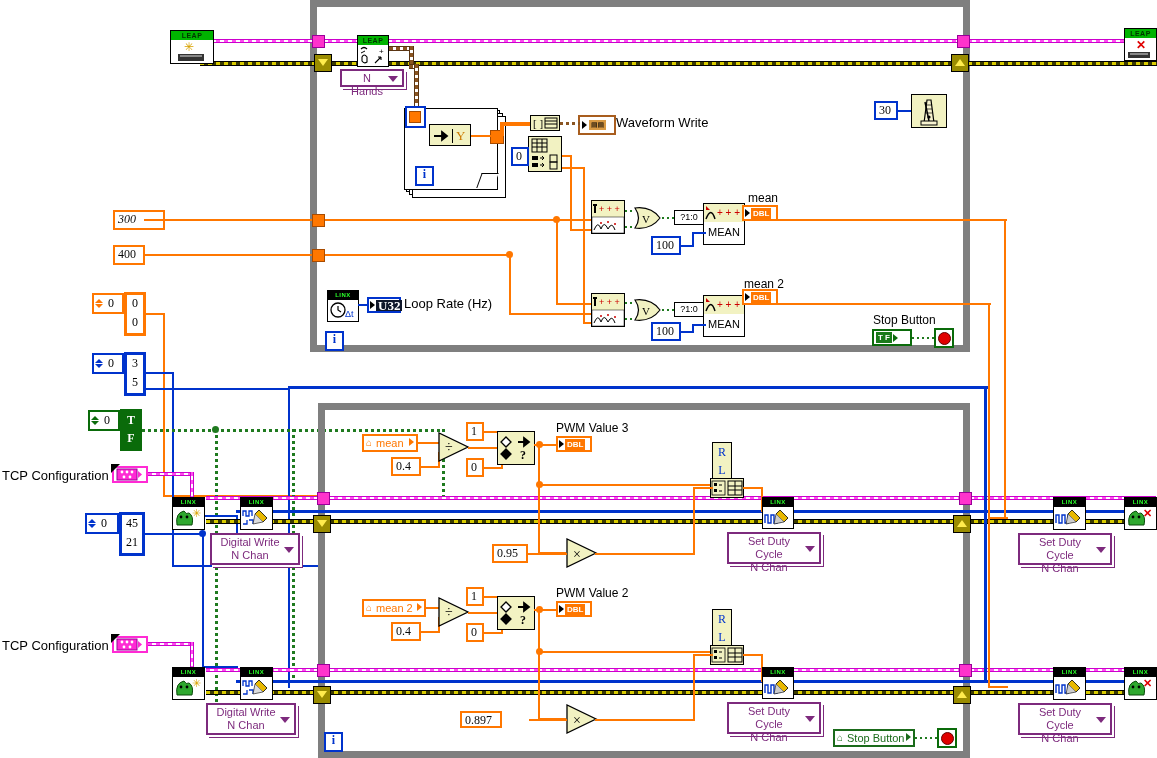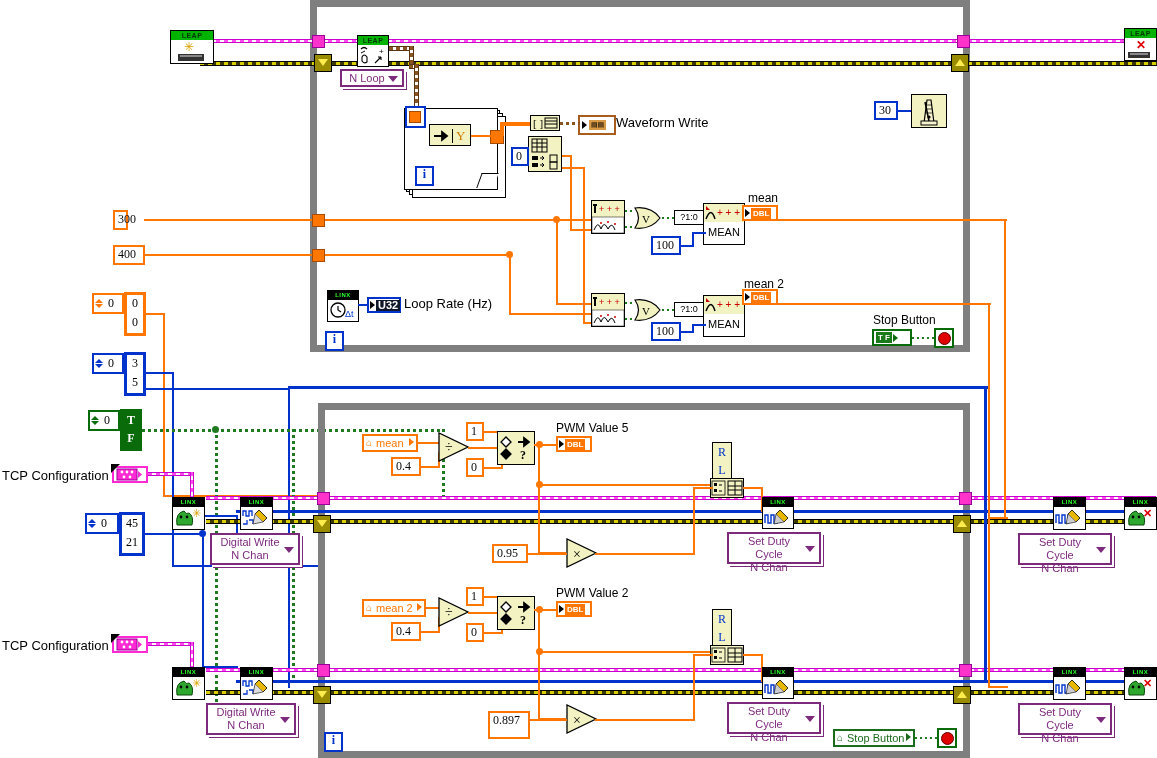"N Loop" span { text: Loop -> Hands }
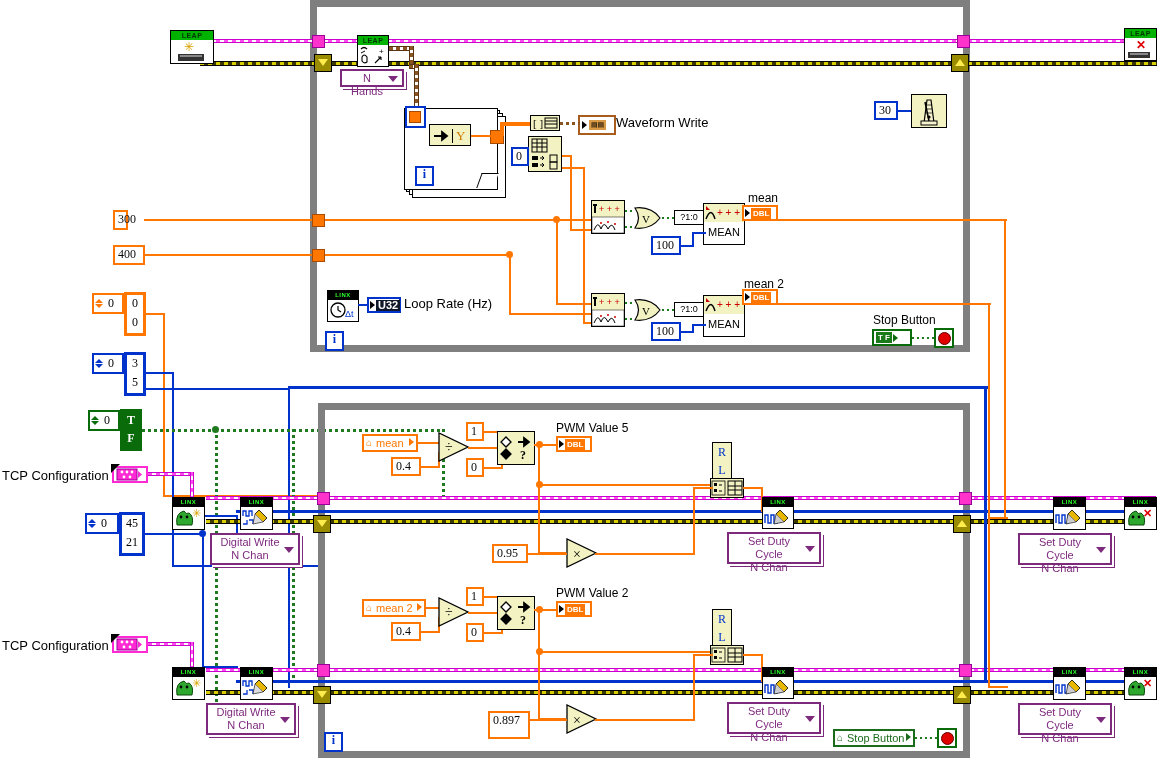"300" div.const { font-style: none -> italic; width: 15px -> 52px }
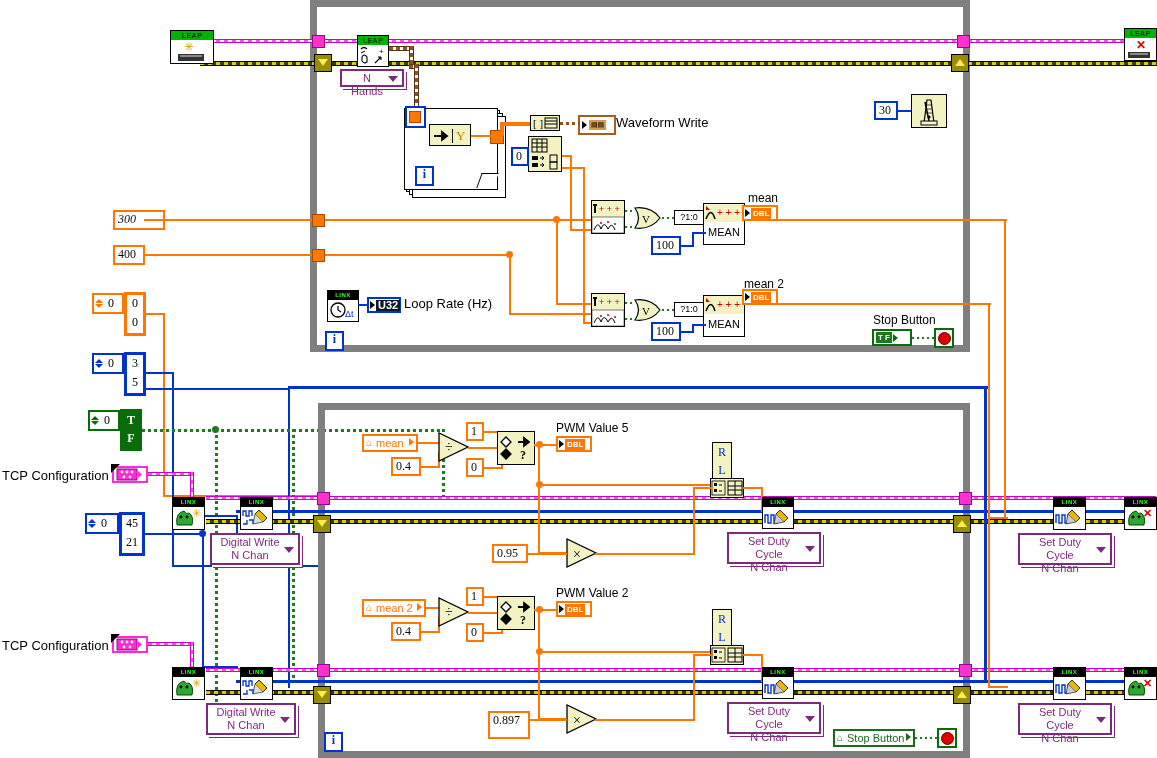"U32" .u32 { font-family: Liberation Sans, sans-serif -> Liberation Serif, serif; font-size: 11px -> 13px }
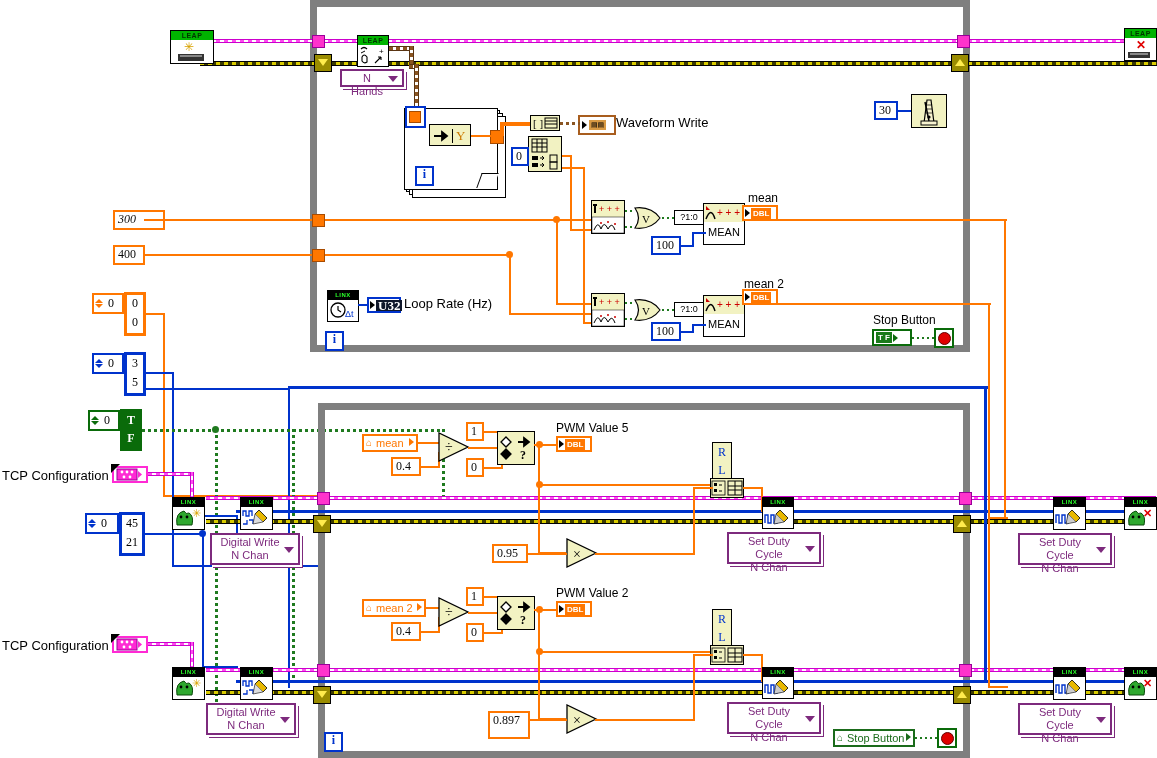"PWM Value 5" div.lbl { text: 5 -> 3 }
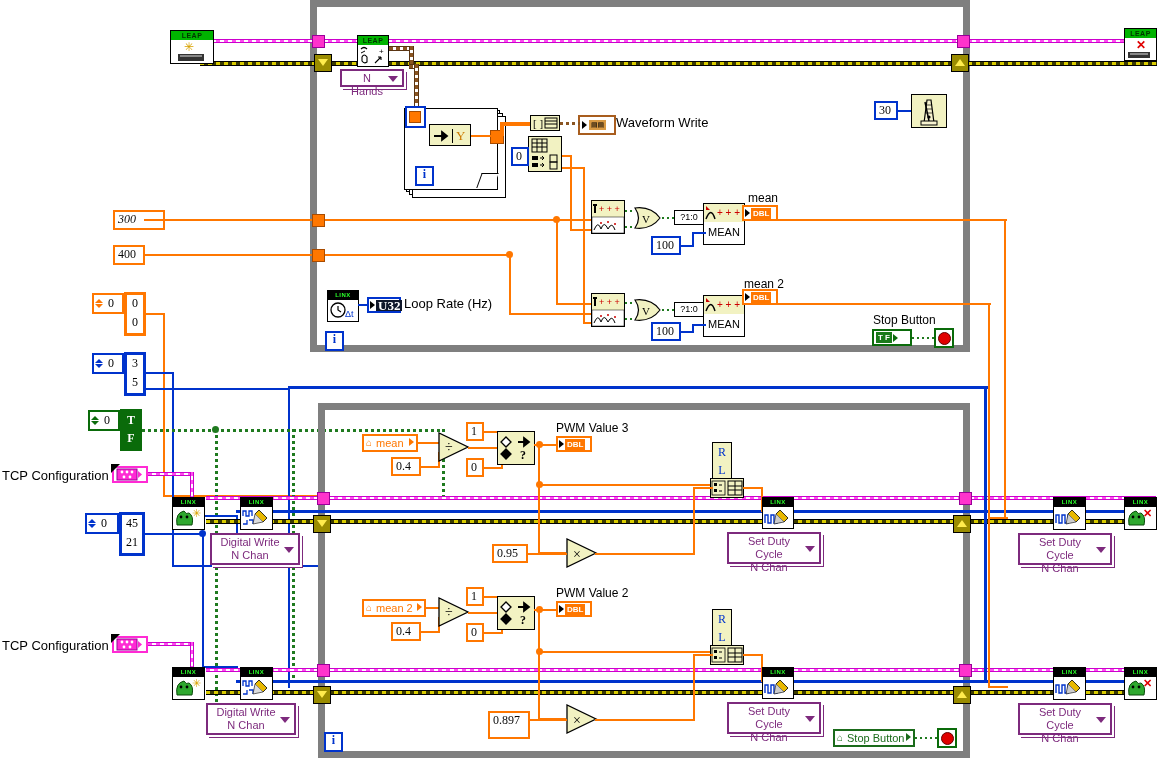"0.897" div.const { height: 28px -> 17px; left: 488px -> 460px }
